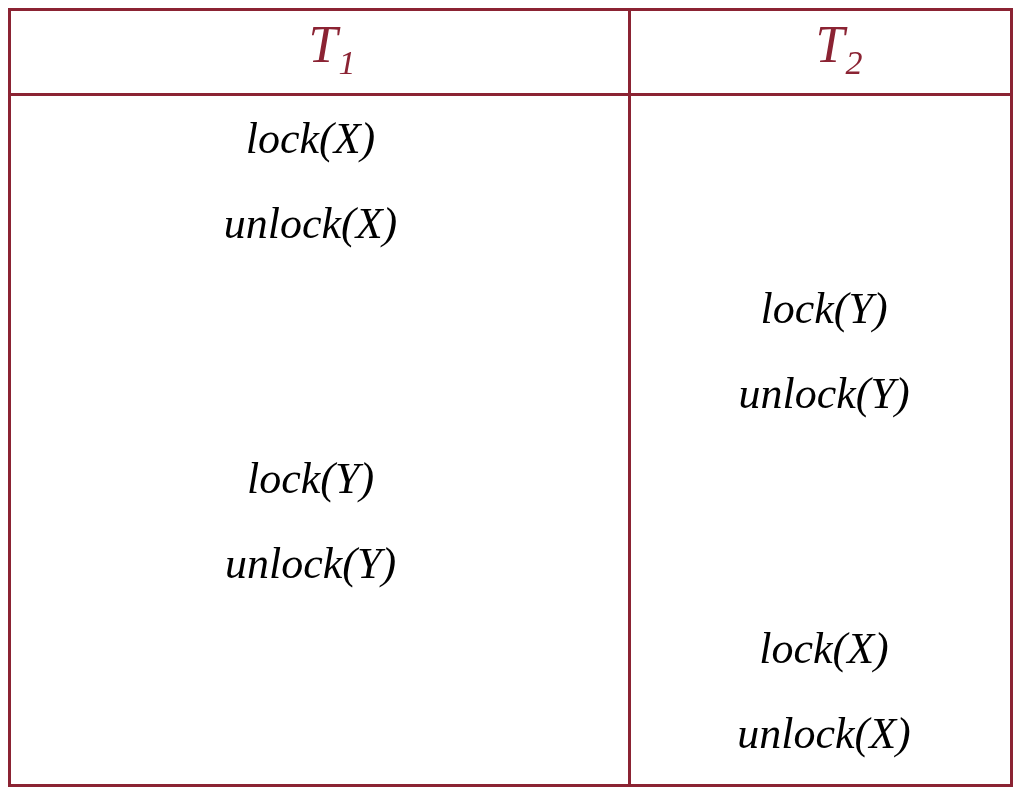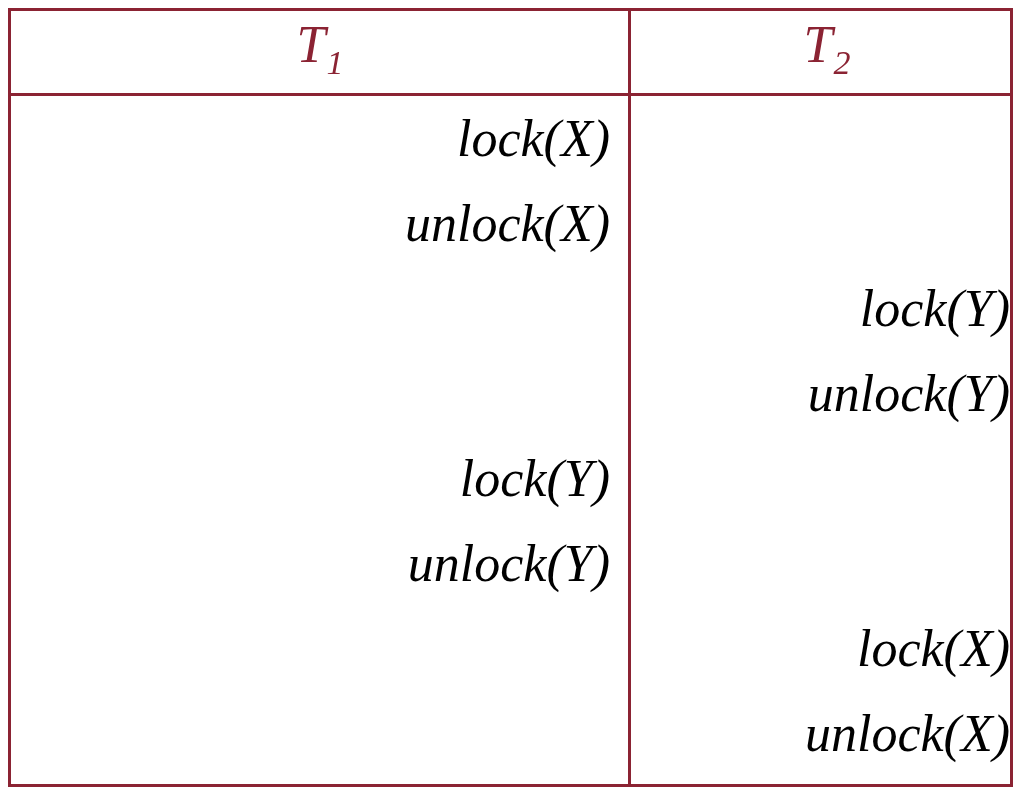"T1" .header-row { left: 0 -> 12px }
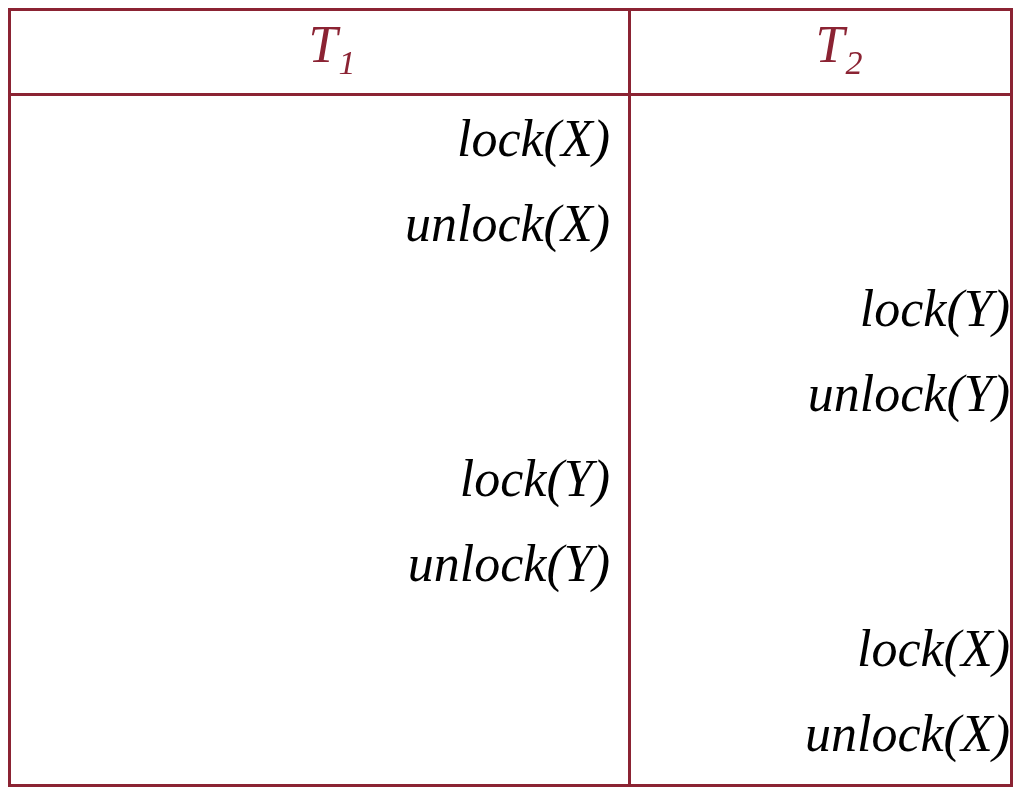"lock(X)" .slot { font-size: 52px -> 44px; text-align: right -> center }
